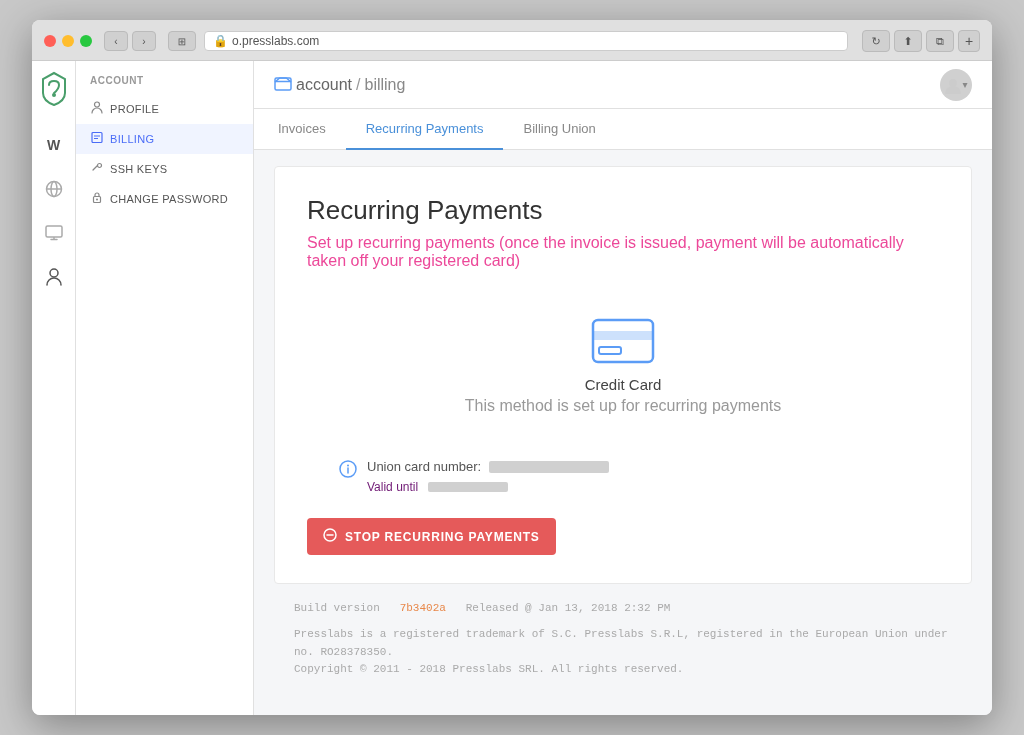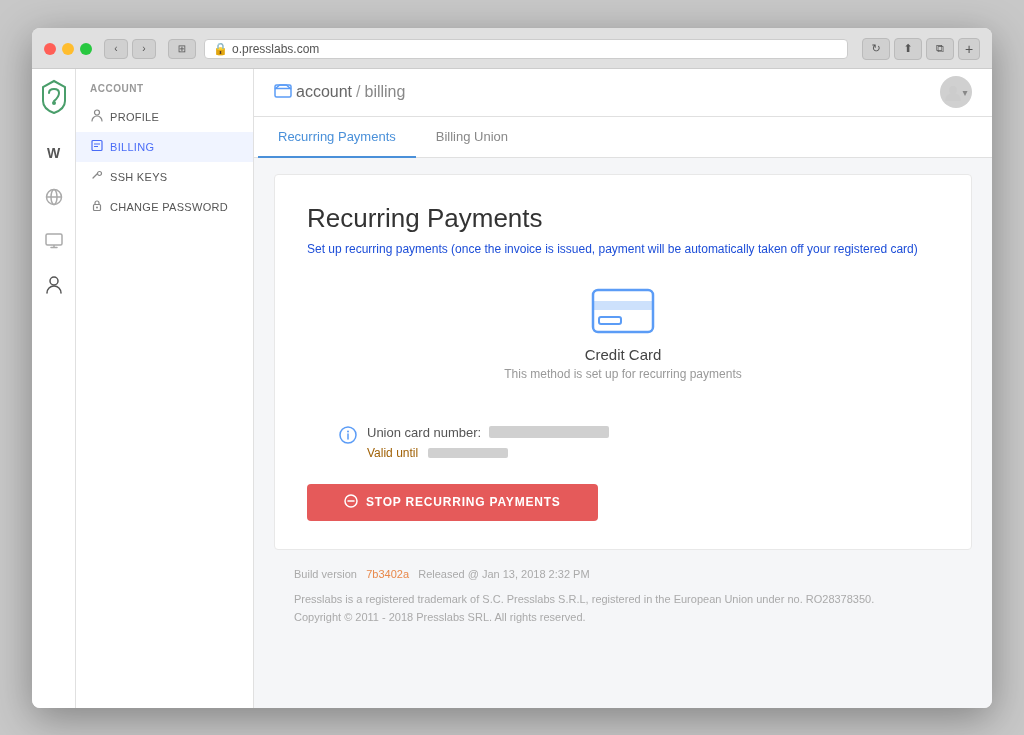"Invoices" div.tab { html: none -> <div> <span>Invoices</span> </div> }
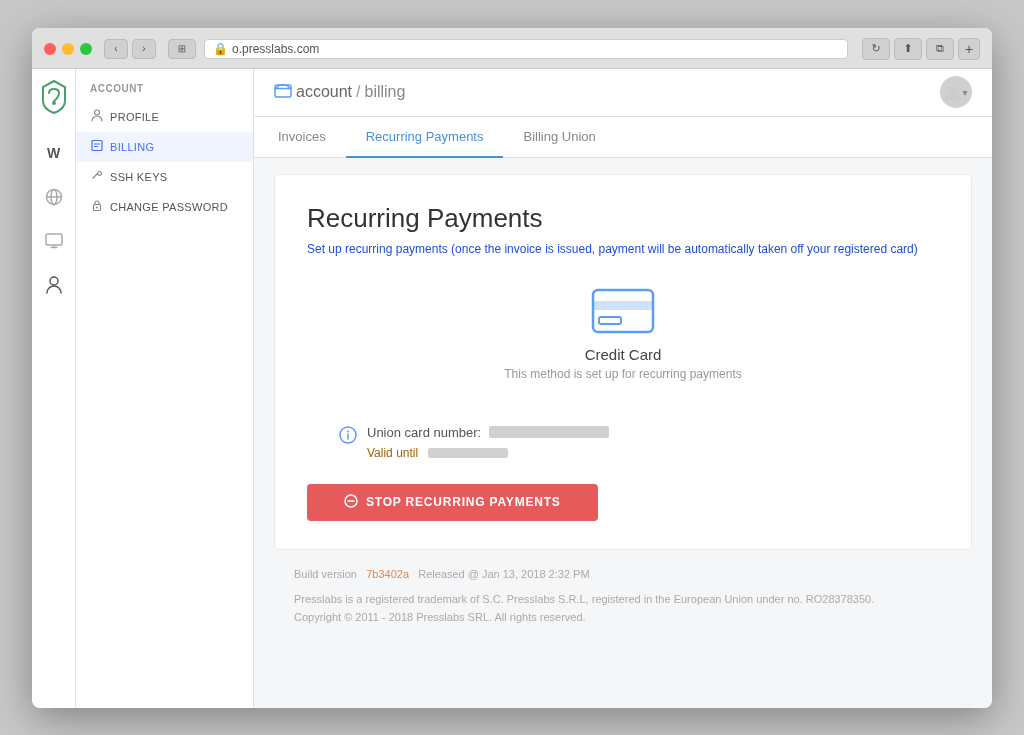"Set up recurring payments (once" .page-subtitle { color: #1d4ed8 -> #ec4899; font-size: 12px -> 16px; margin-bottom: 12px -> 28px }
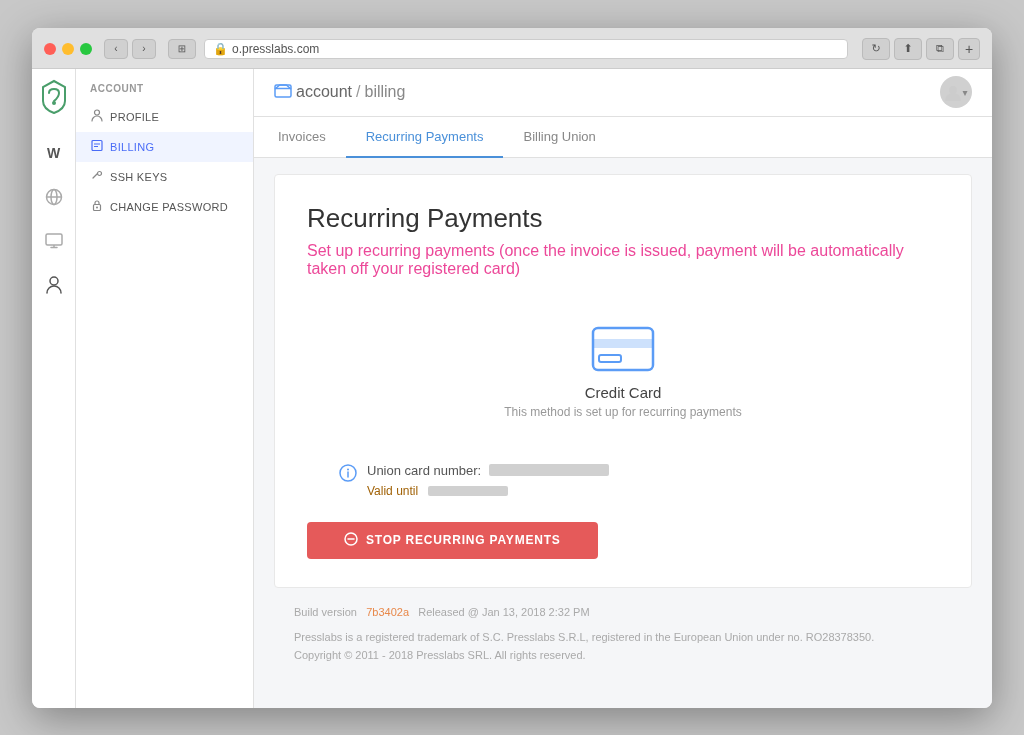"This method is set up" .credit-card-desc { font-size: 12px -> 16px }
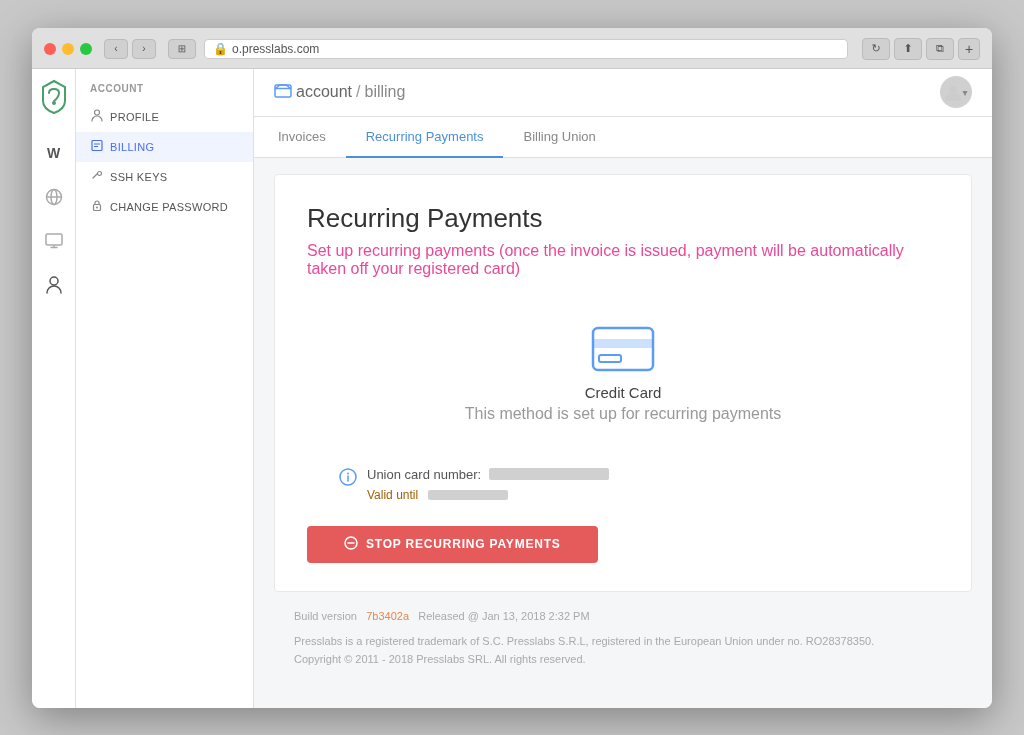"Valid until" .valid-until-row { color: #a16207 -> #701a75 }
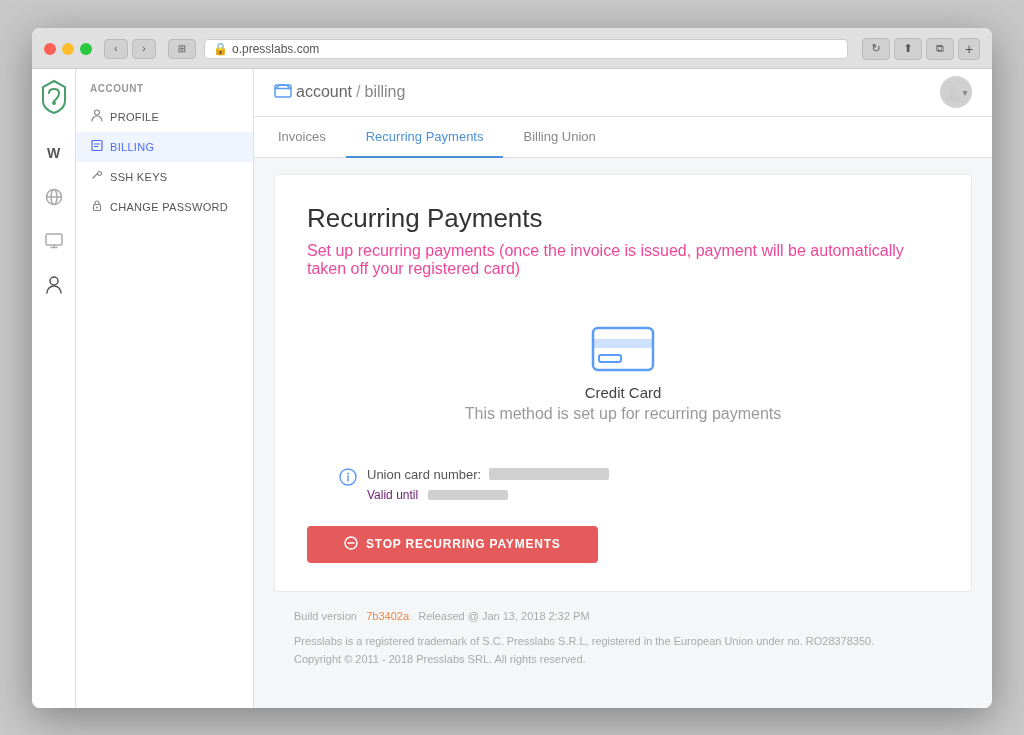"STOP RECURRING PAYMENTS" .stop-btn { padding: 10px 37px -> 10px 16px }
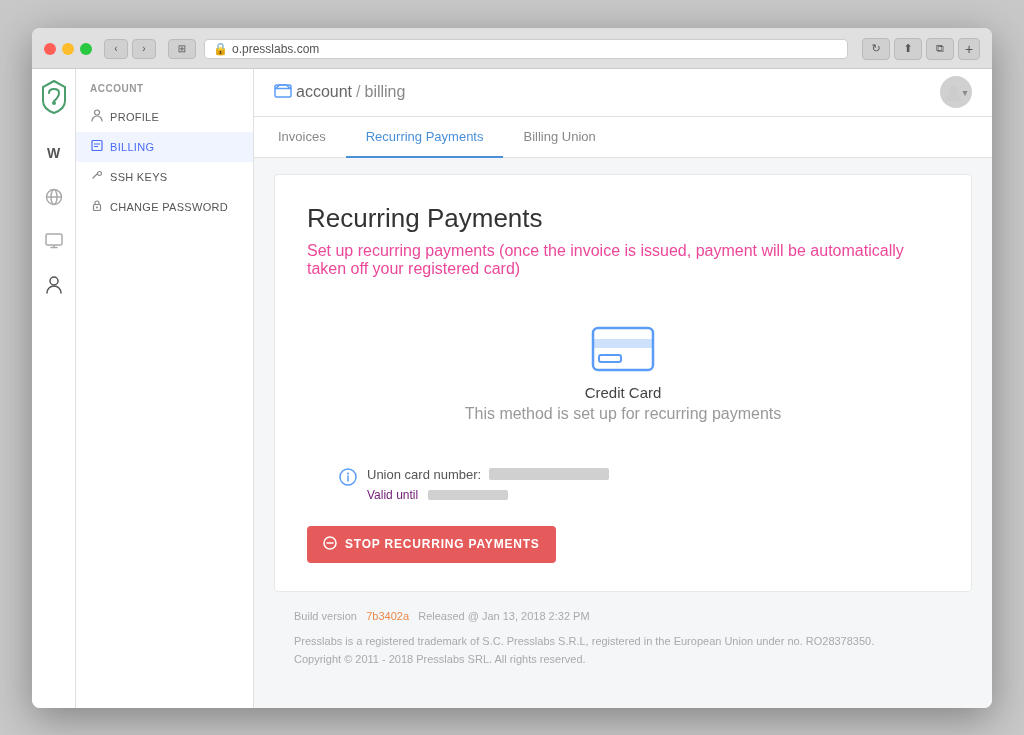"Build version 7b3402a Released @" .footer { font-family: none -> Liberation Mono, monospace }
